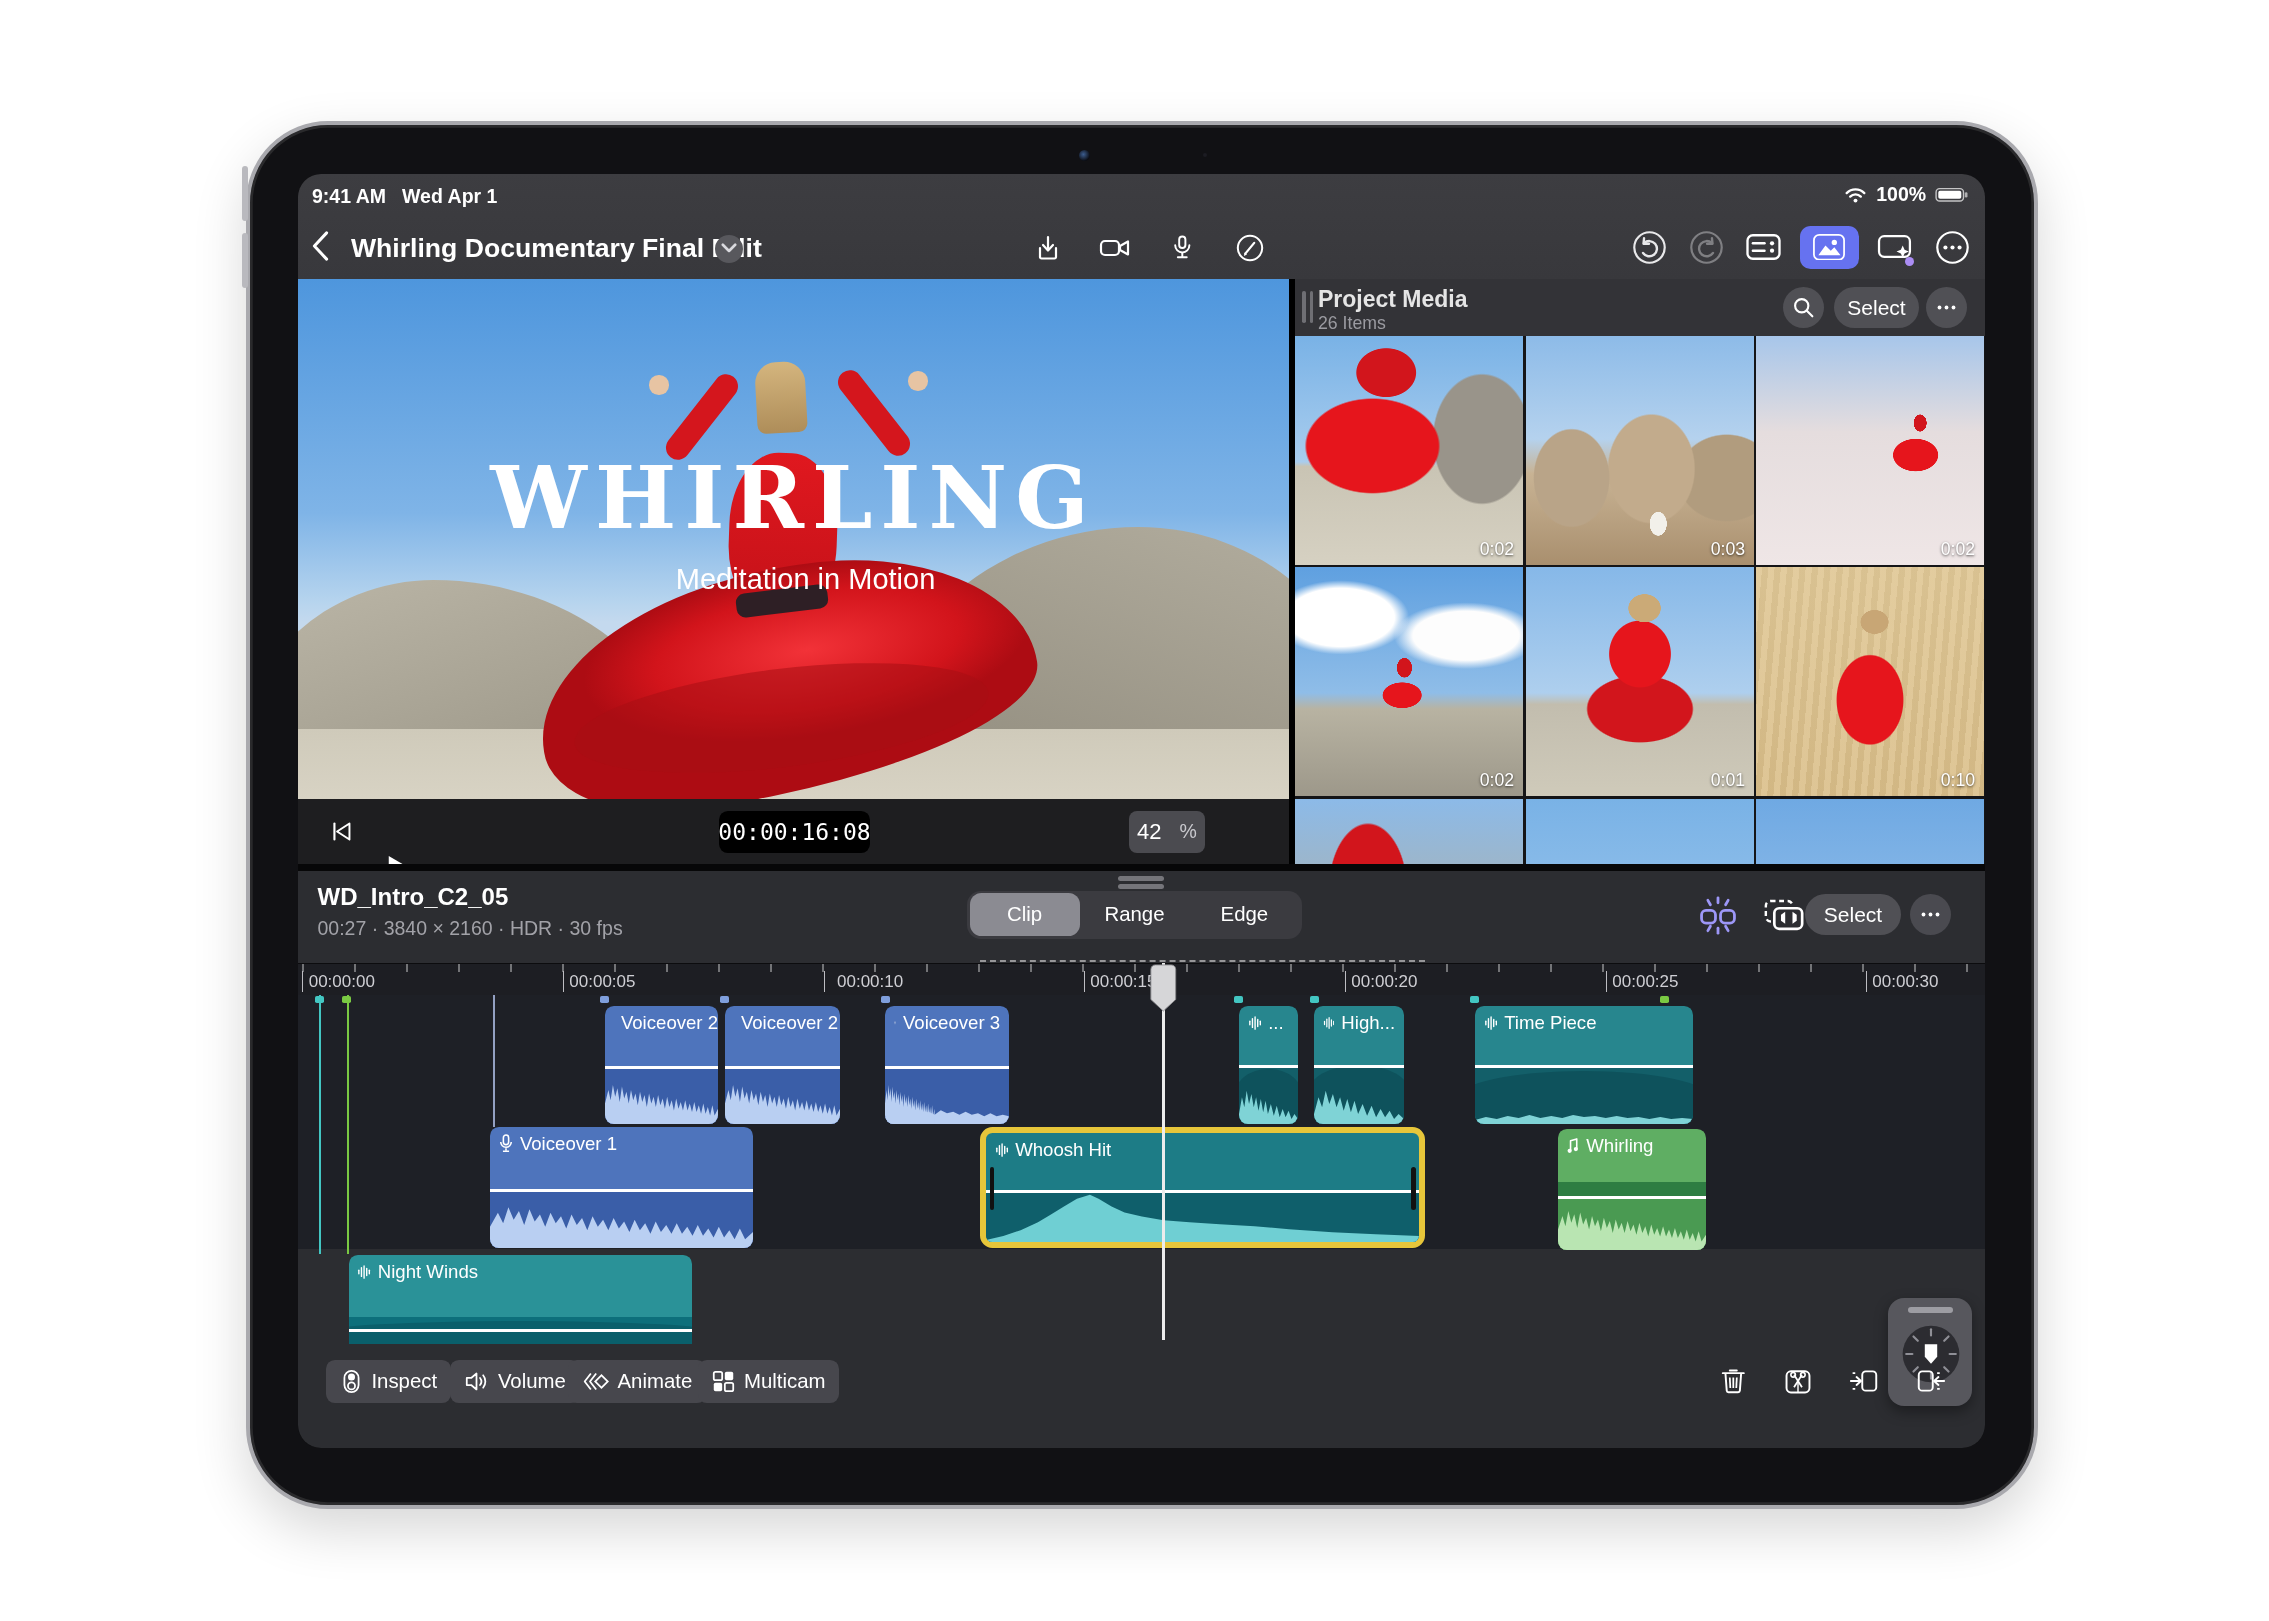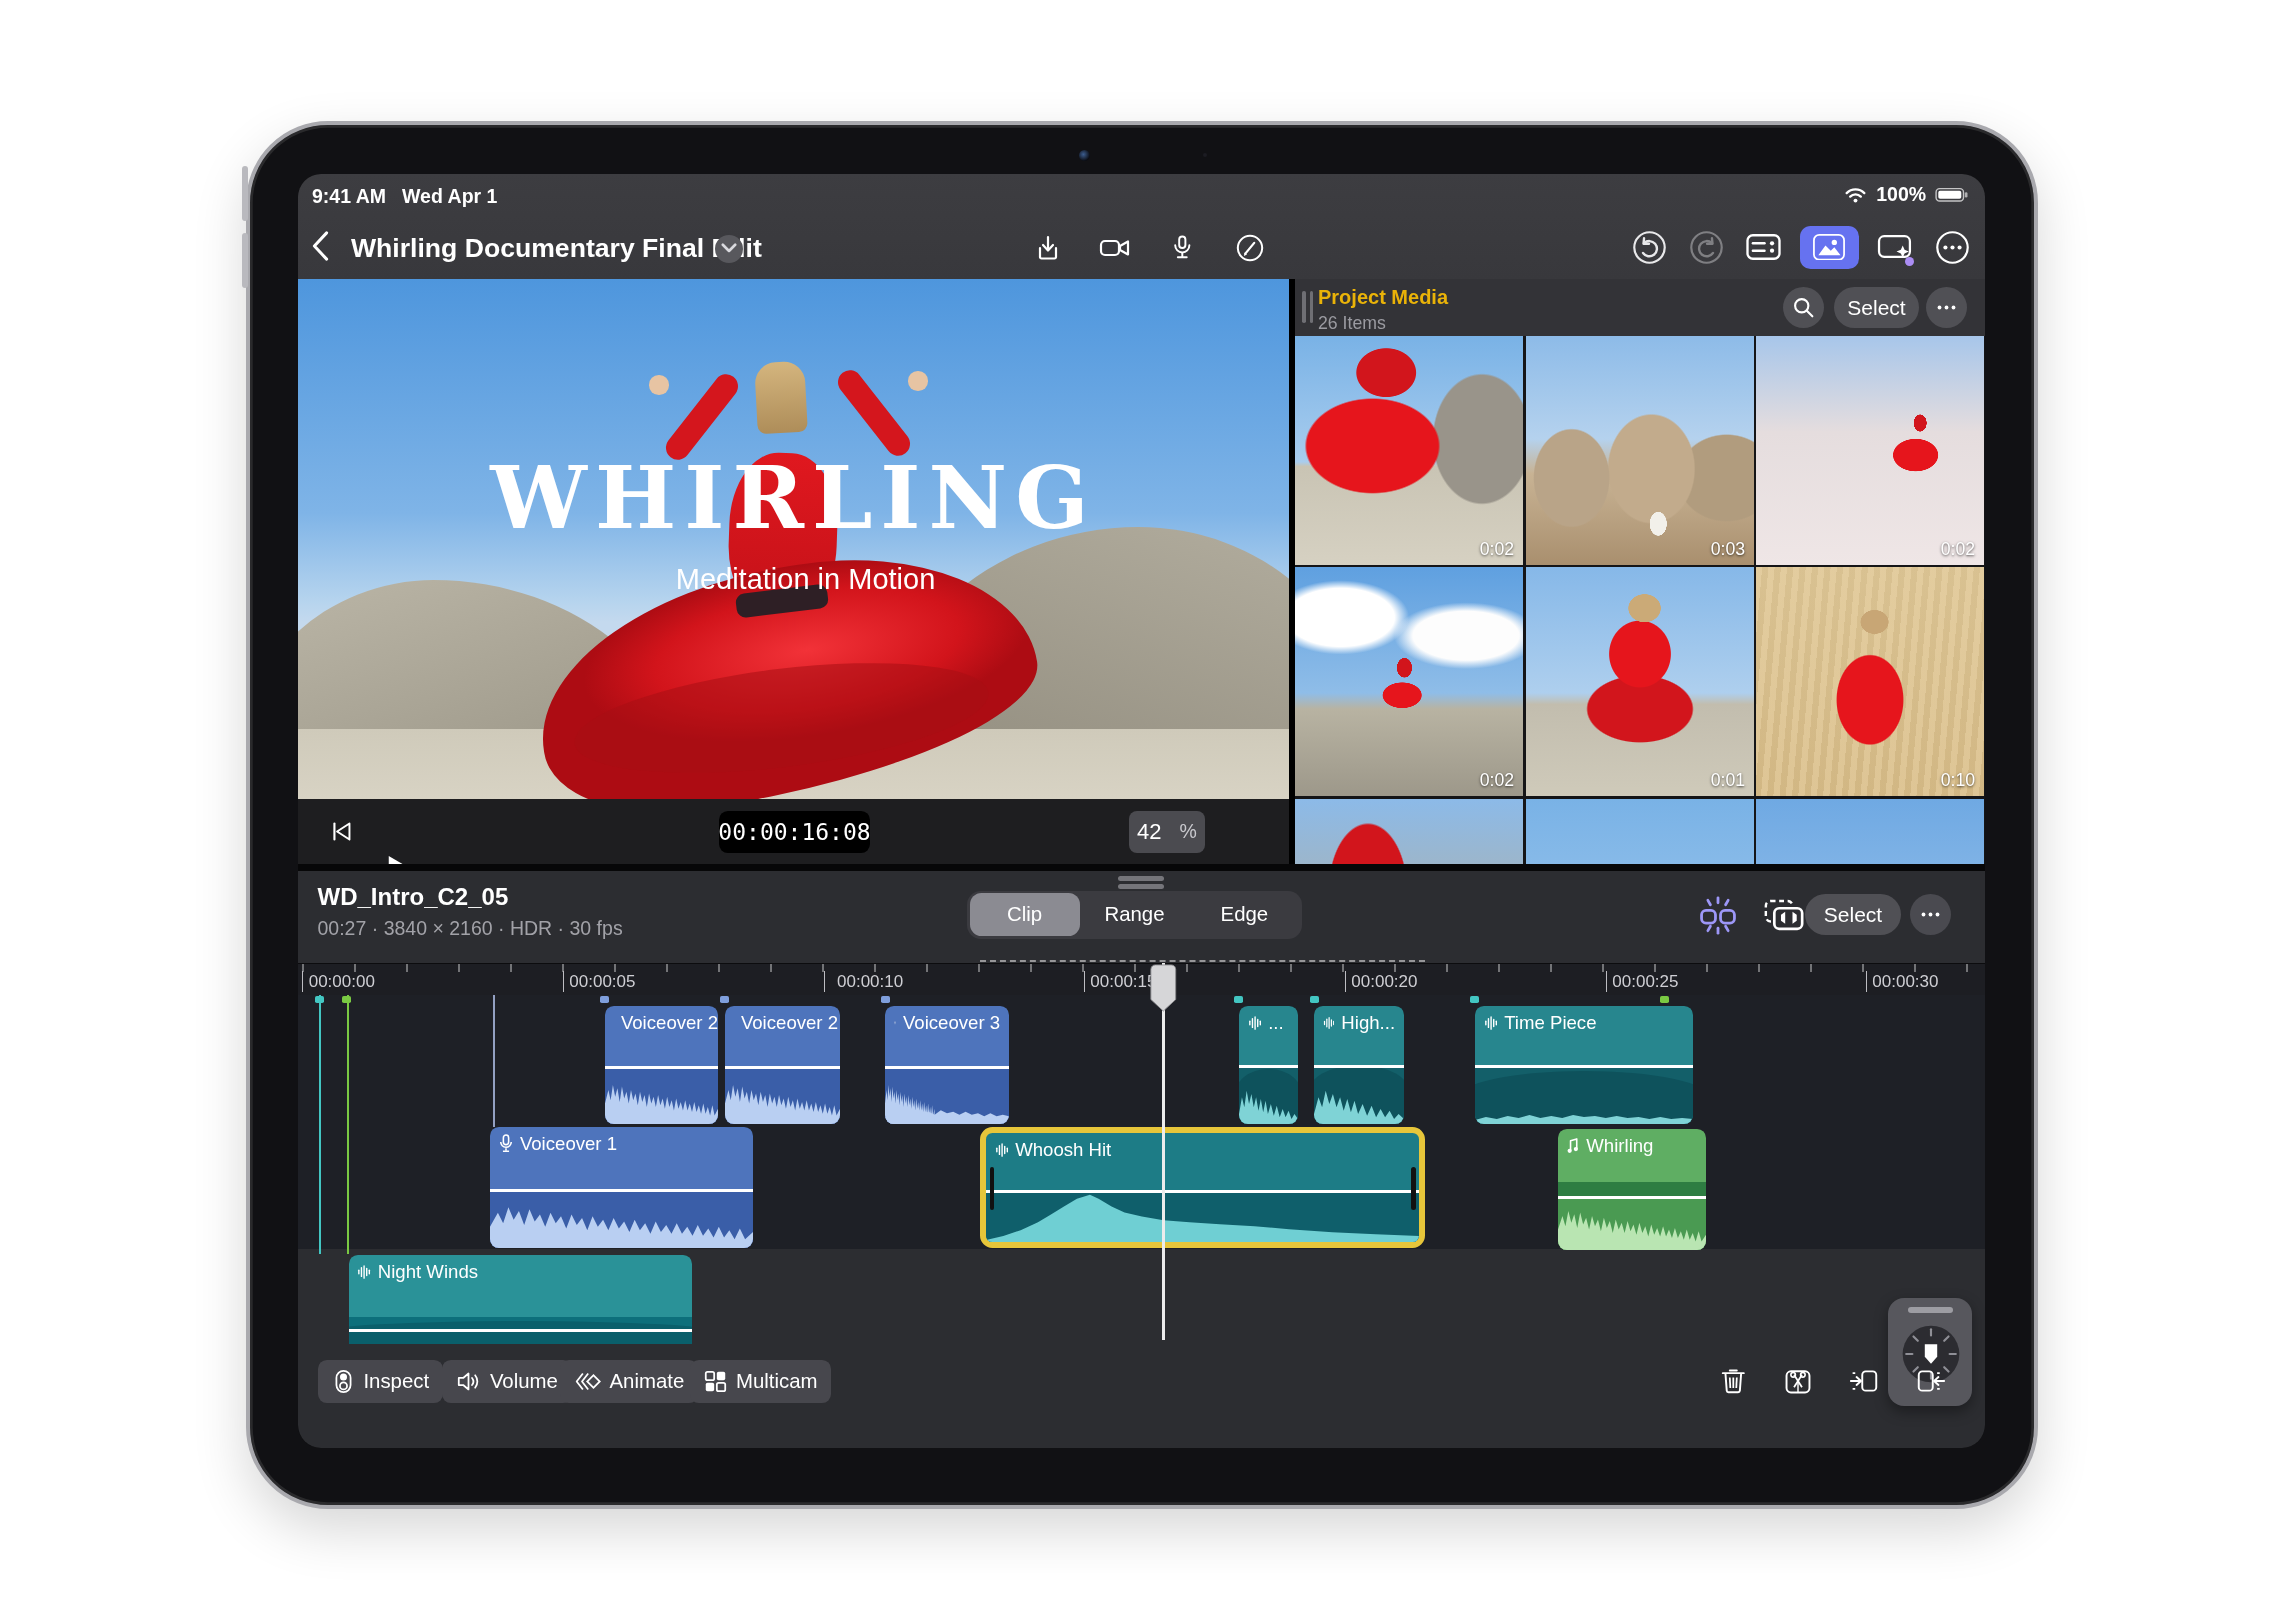"Project Media" .mp-title { color: #eab308 -> #e5e5e5; font-size: 20px -> 23px }
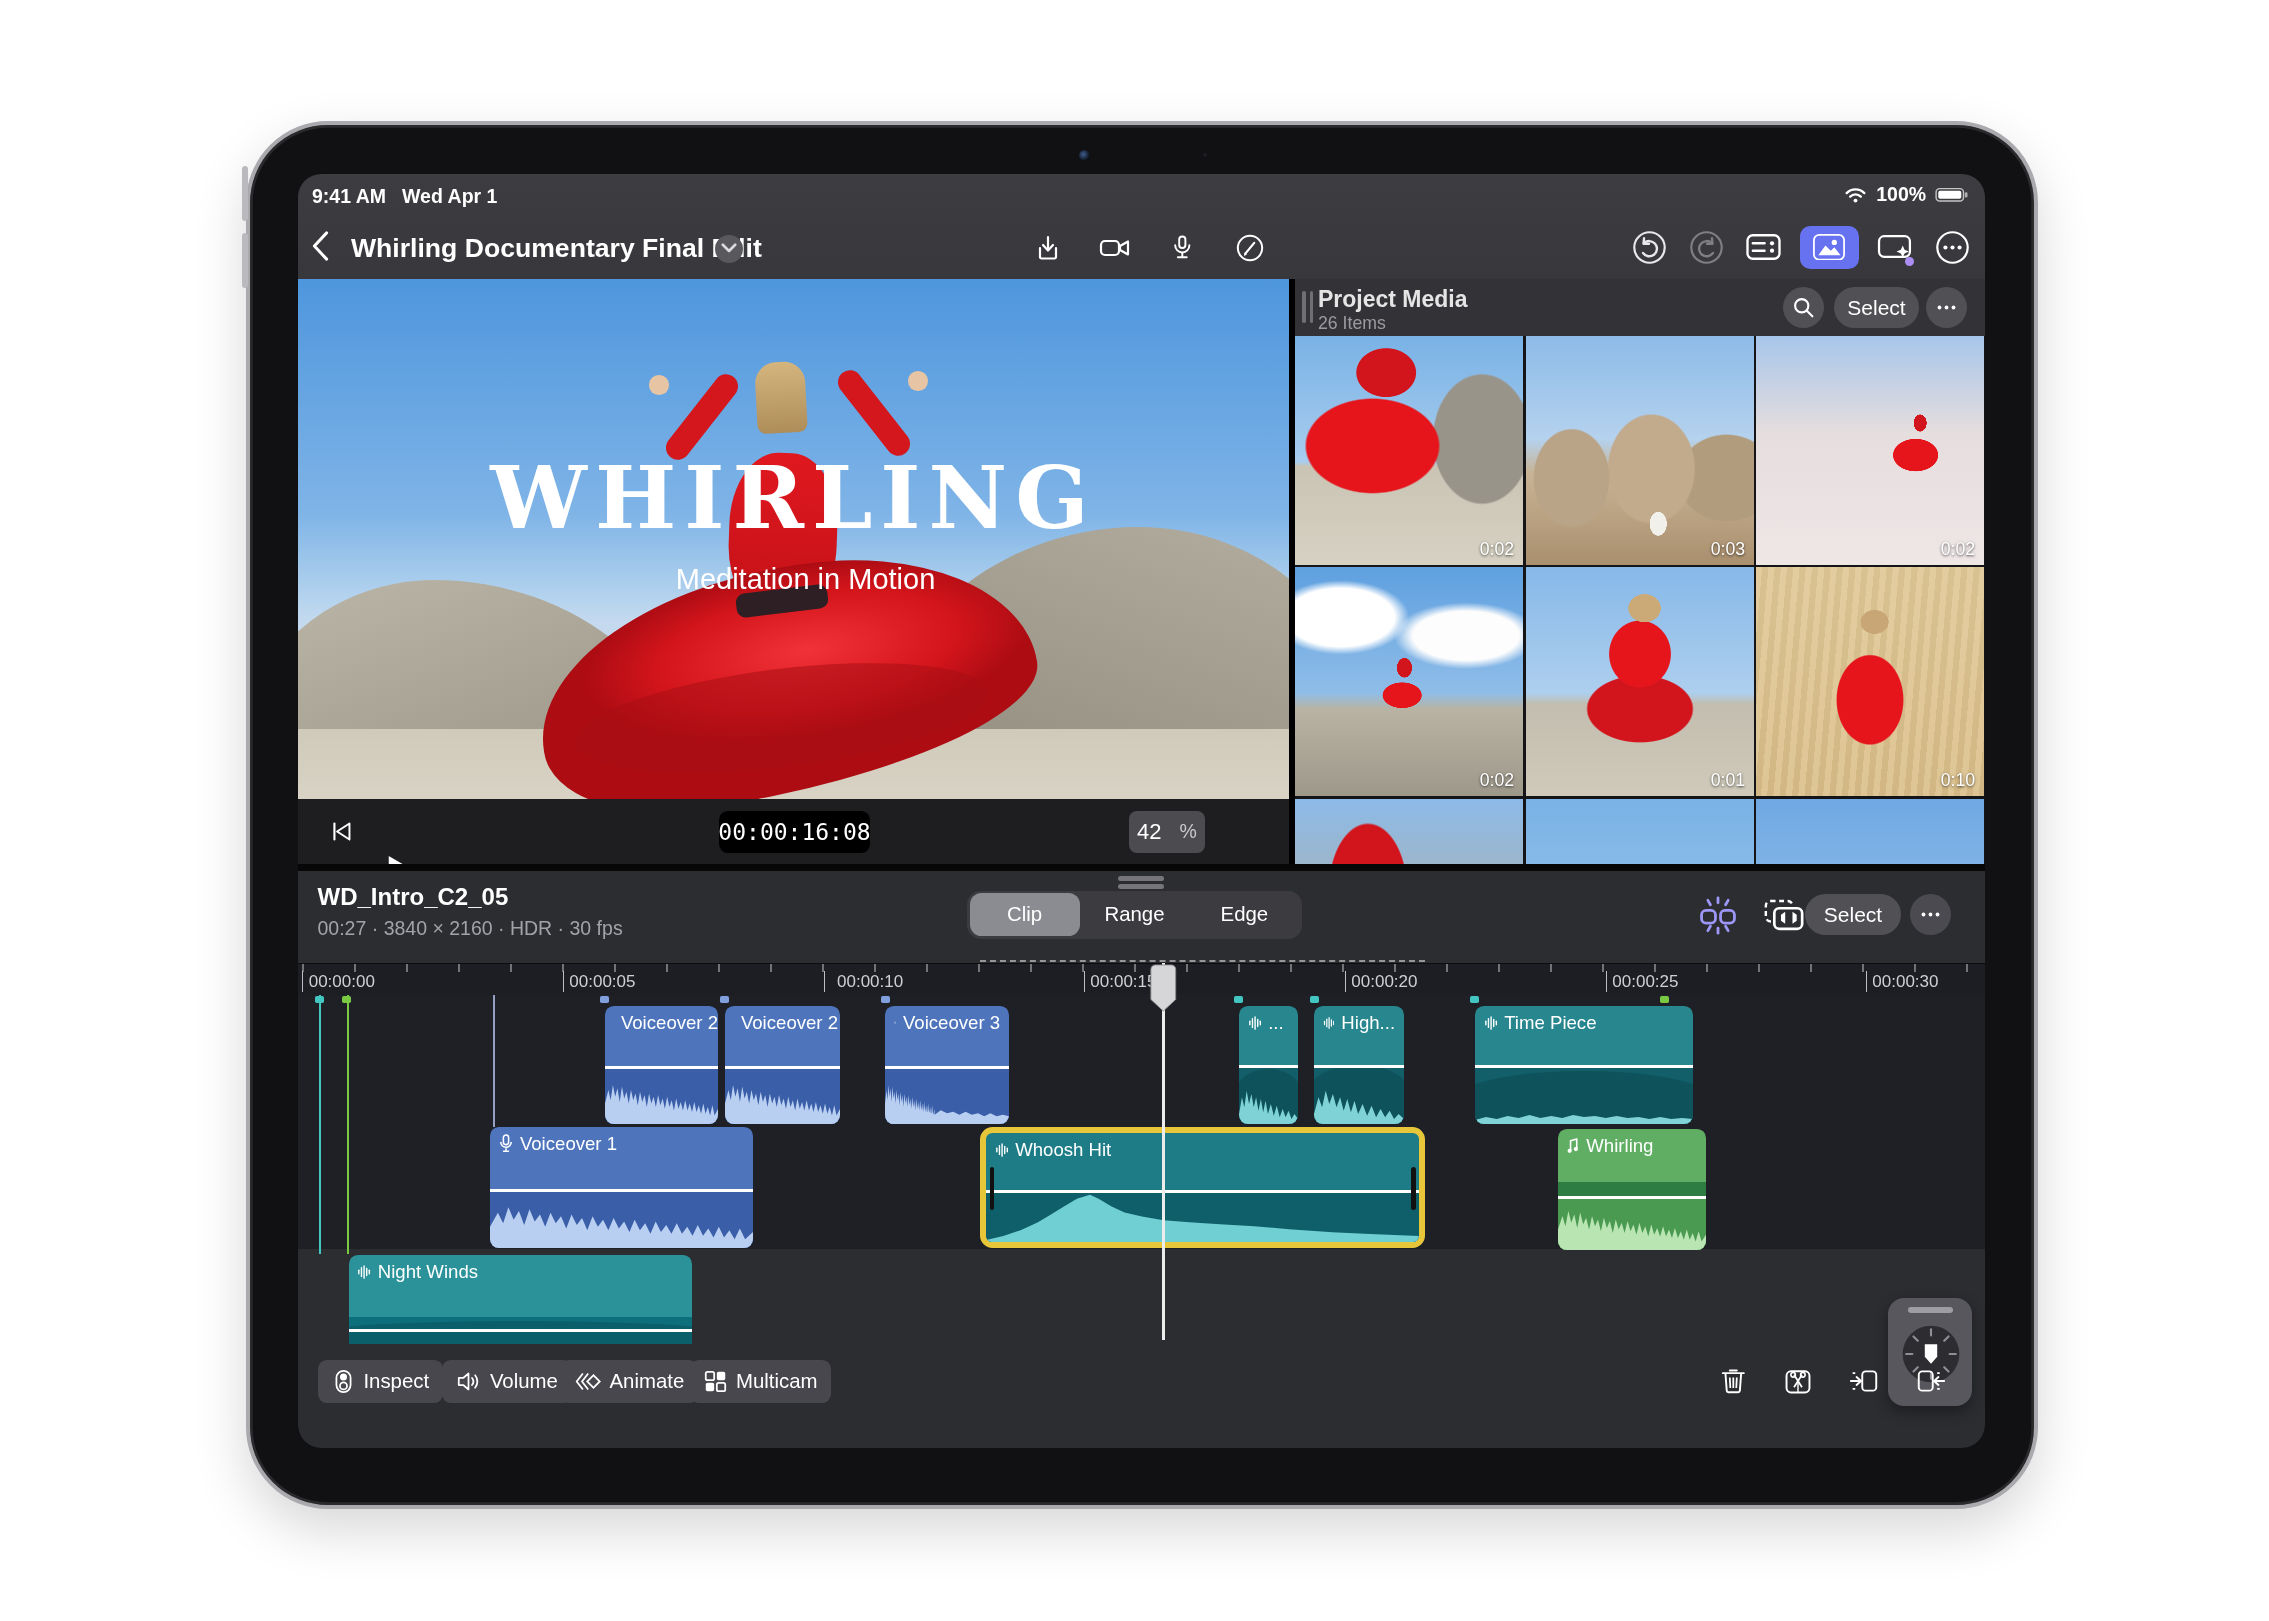"Inspect" .bbtn { margin-left: none -> 8px }
